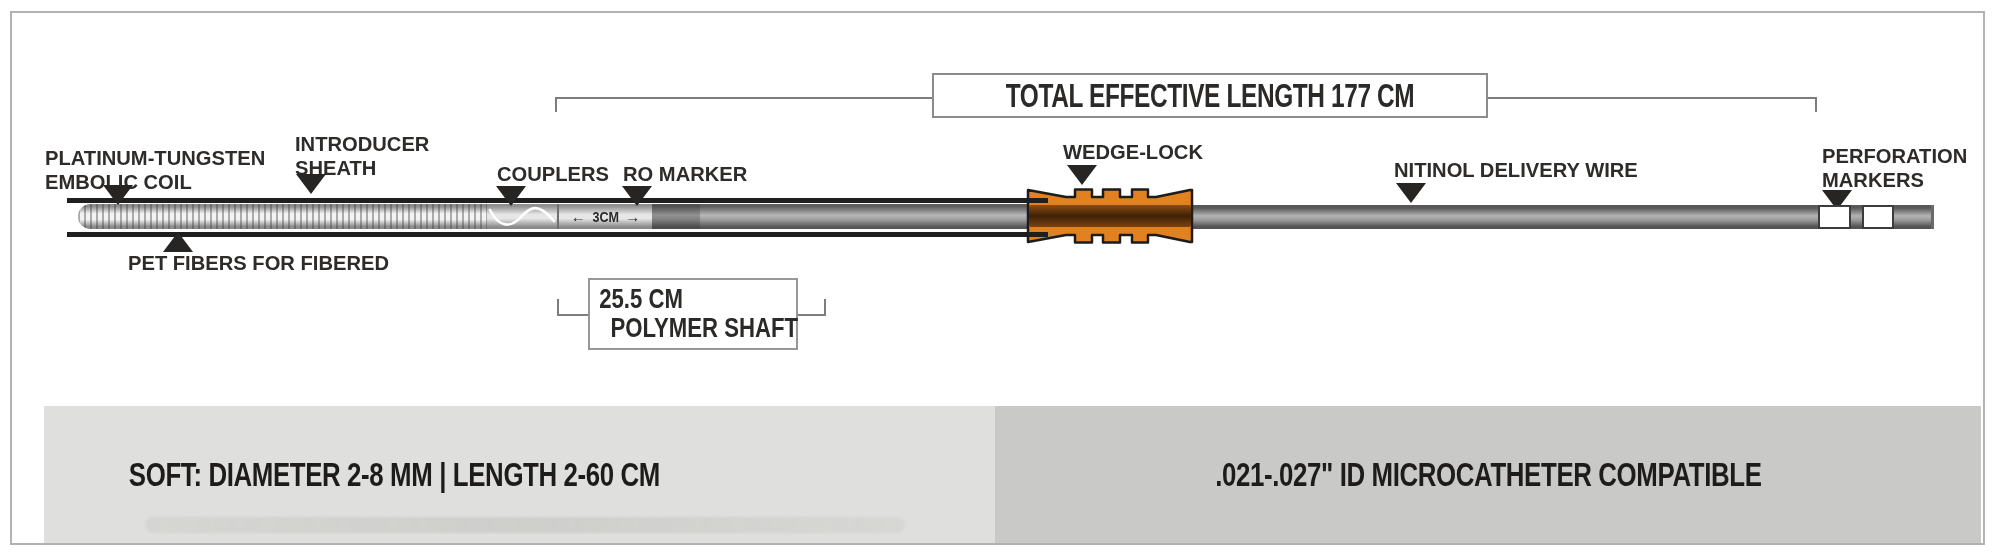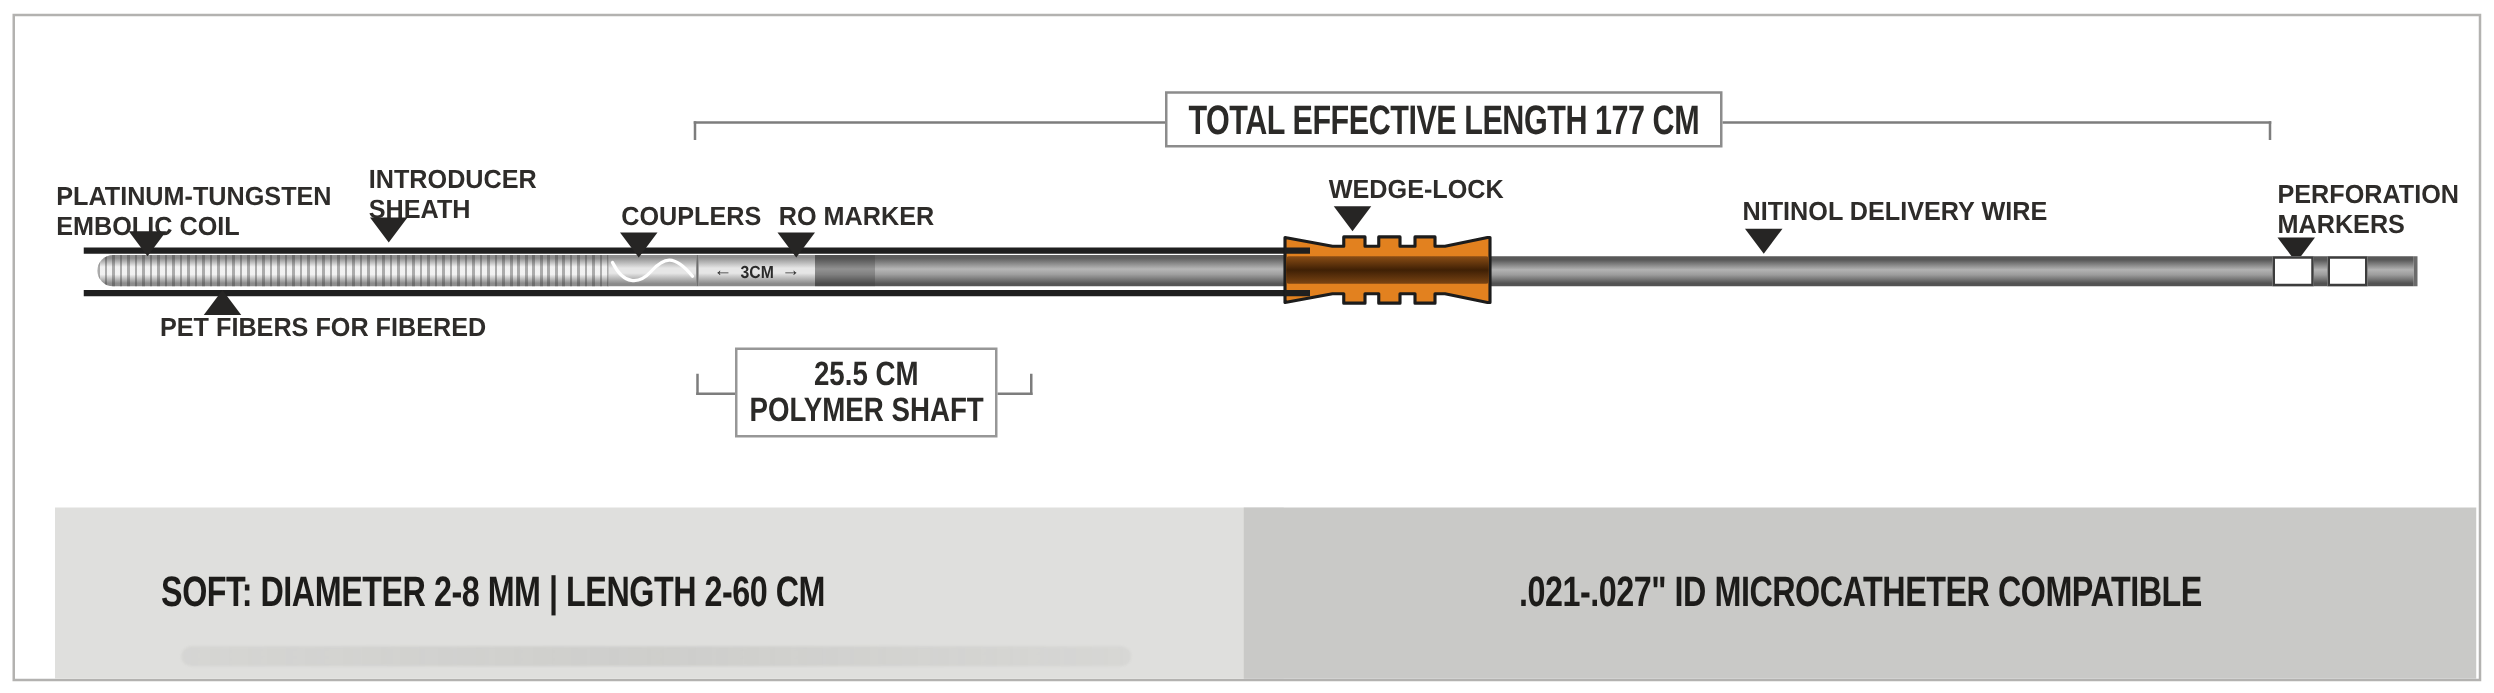"TOTAL EFFECTIVE LENGTH 177 CM" #tb-box { width: 446px -> 556px }
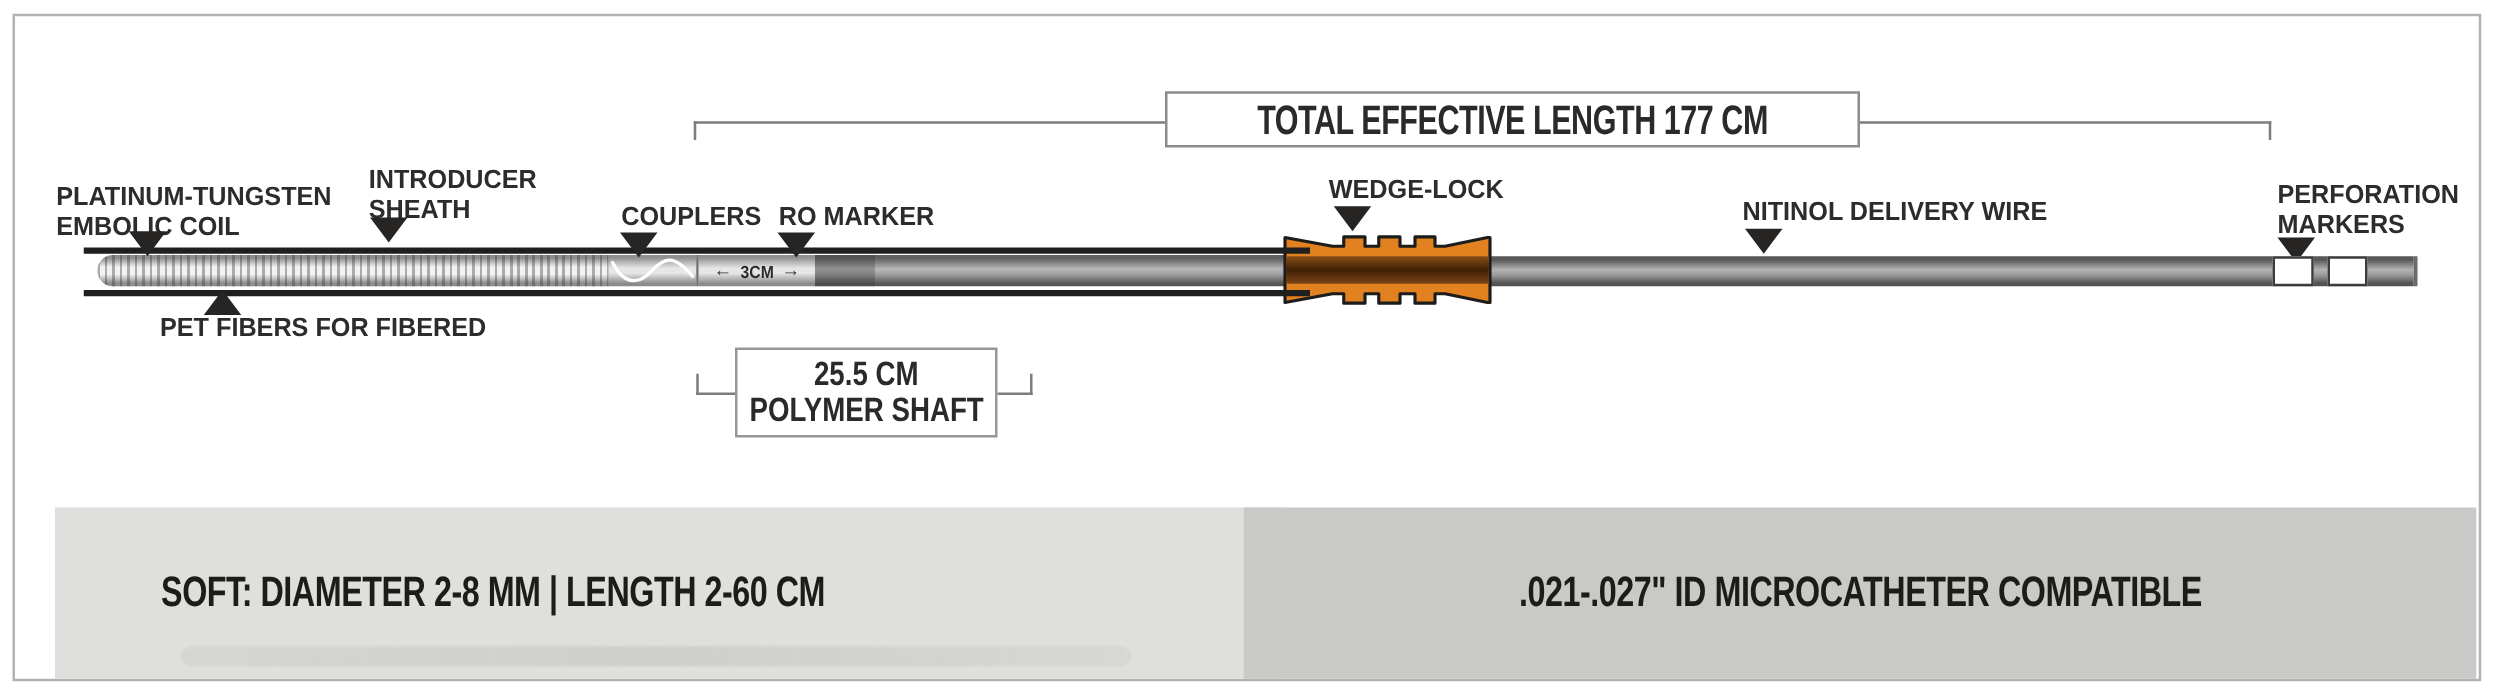"25.5 CM" #pb-box { align-items: center -> flex-start }
